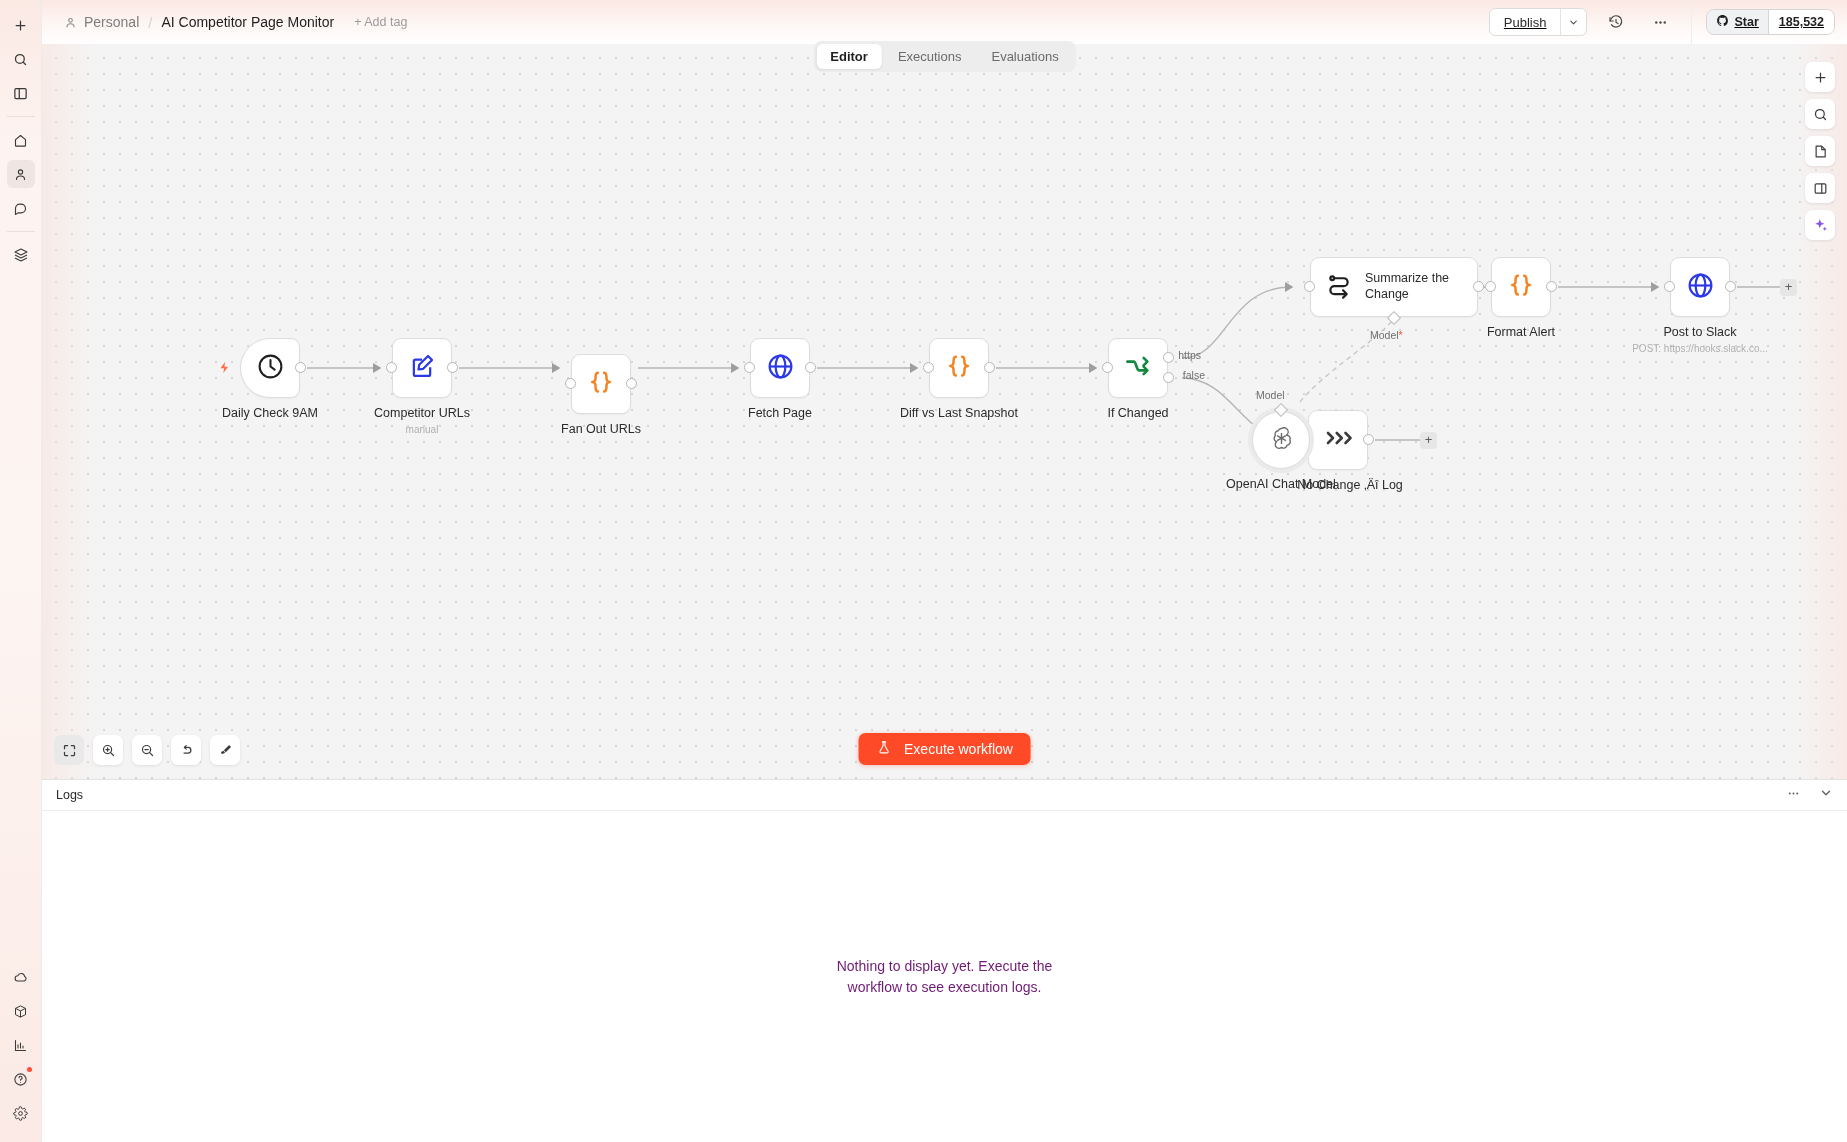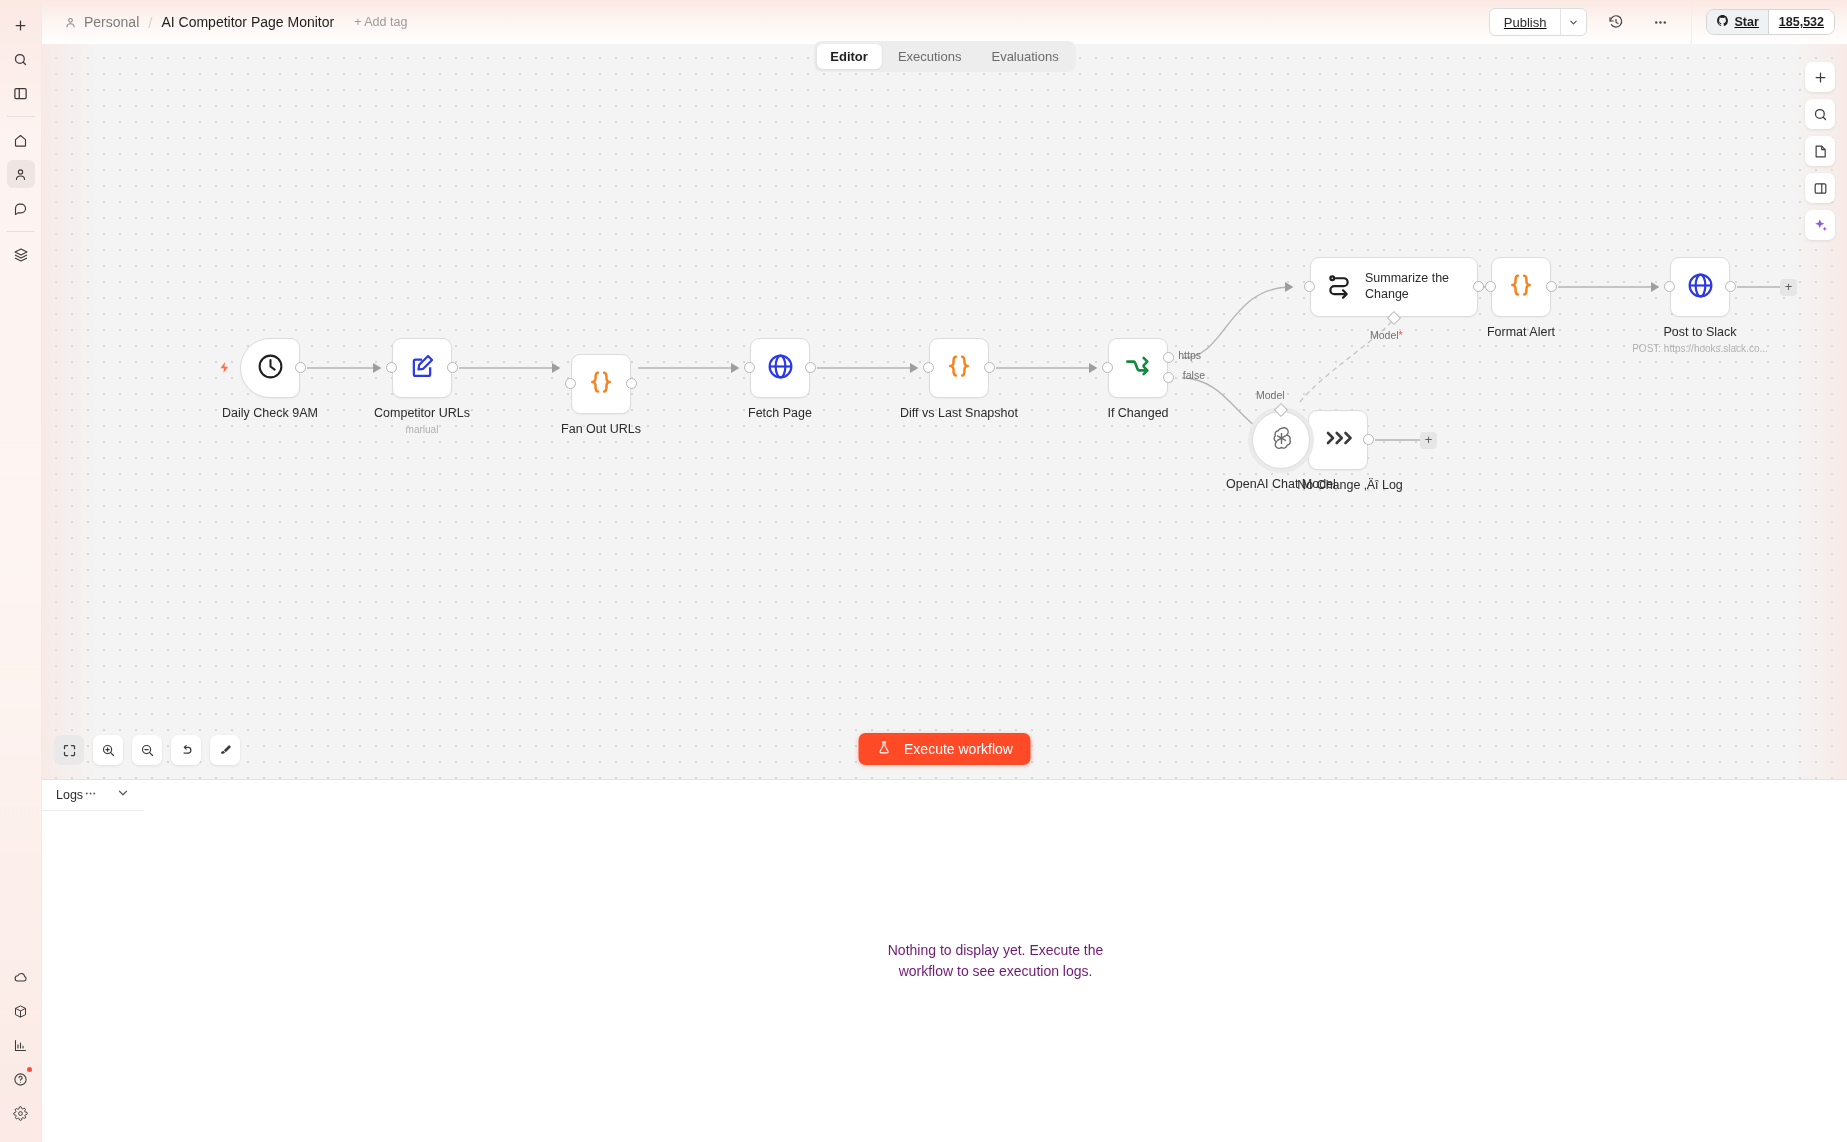"Logs" .logs { flex-direction: row -> column }
